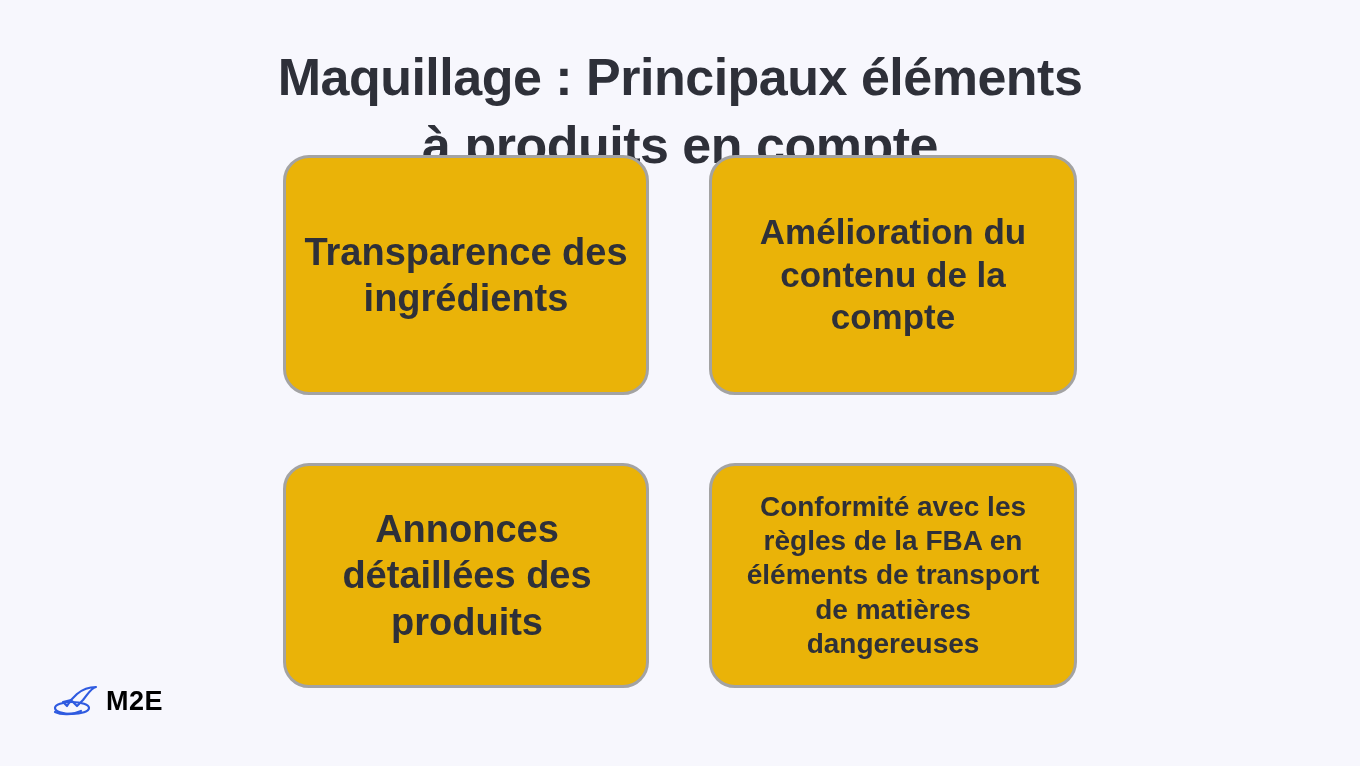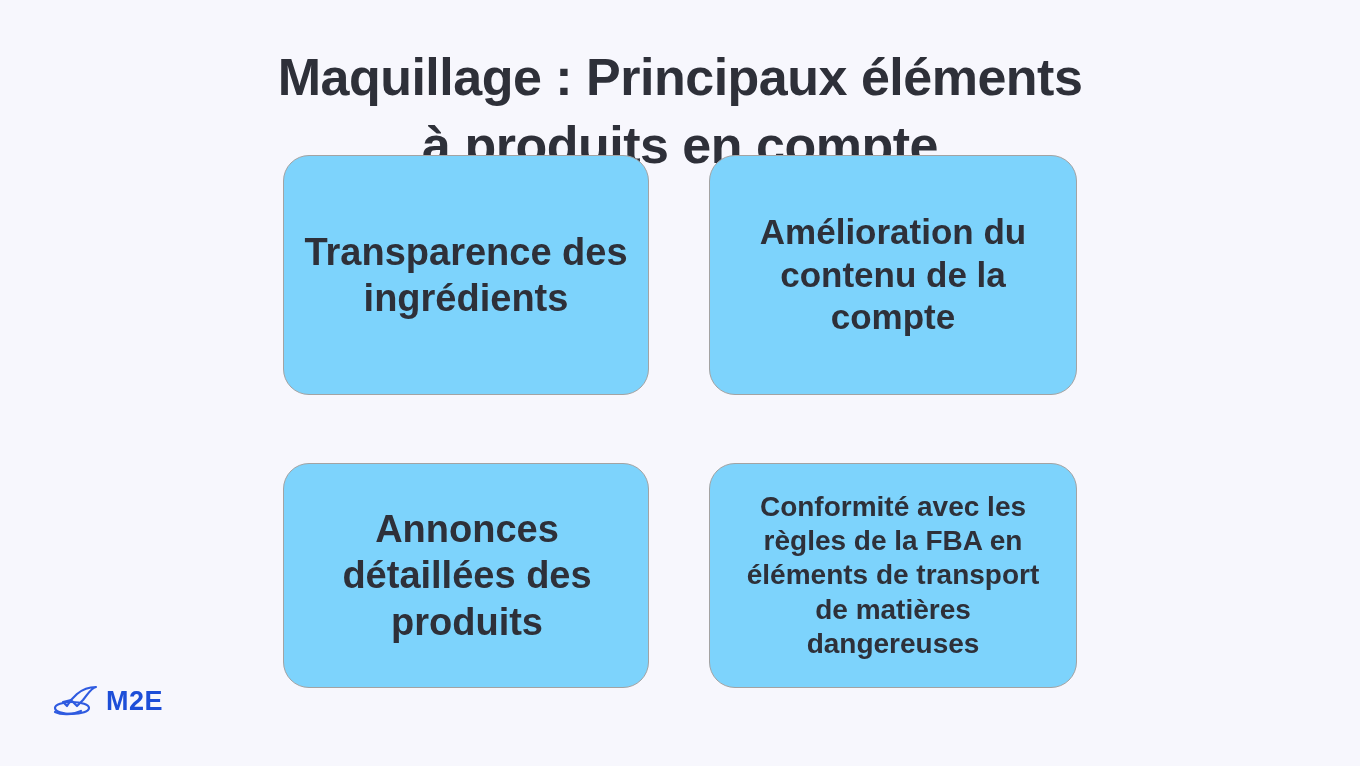"Transparence des ingrédients" .card { background: #7dd3fc -> #eab308; border: 1px solid #a3a3a3 -> 3px solid #a3a3a3 }
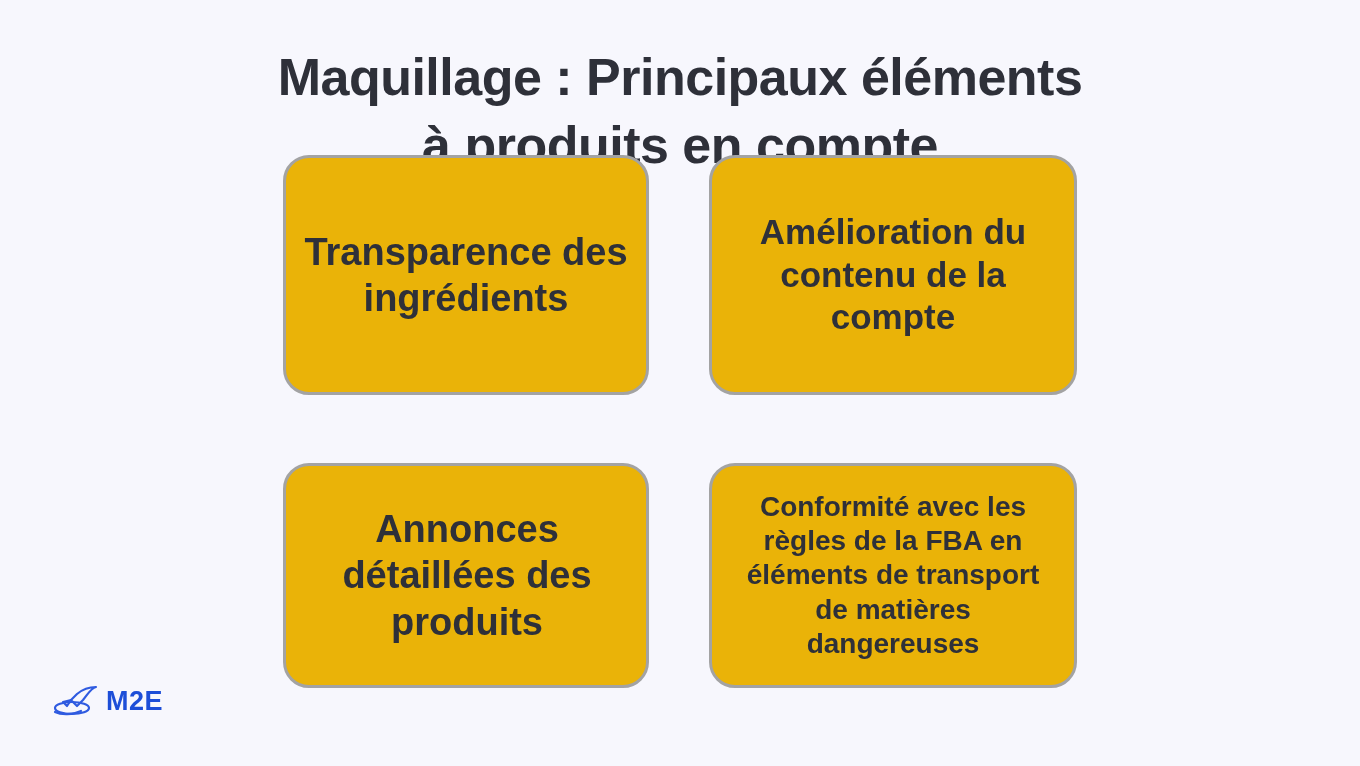"M2E" .logo-text { color: #1d4ed8 -> #000000 }
